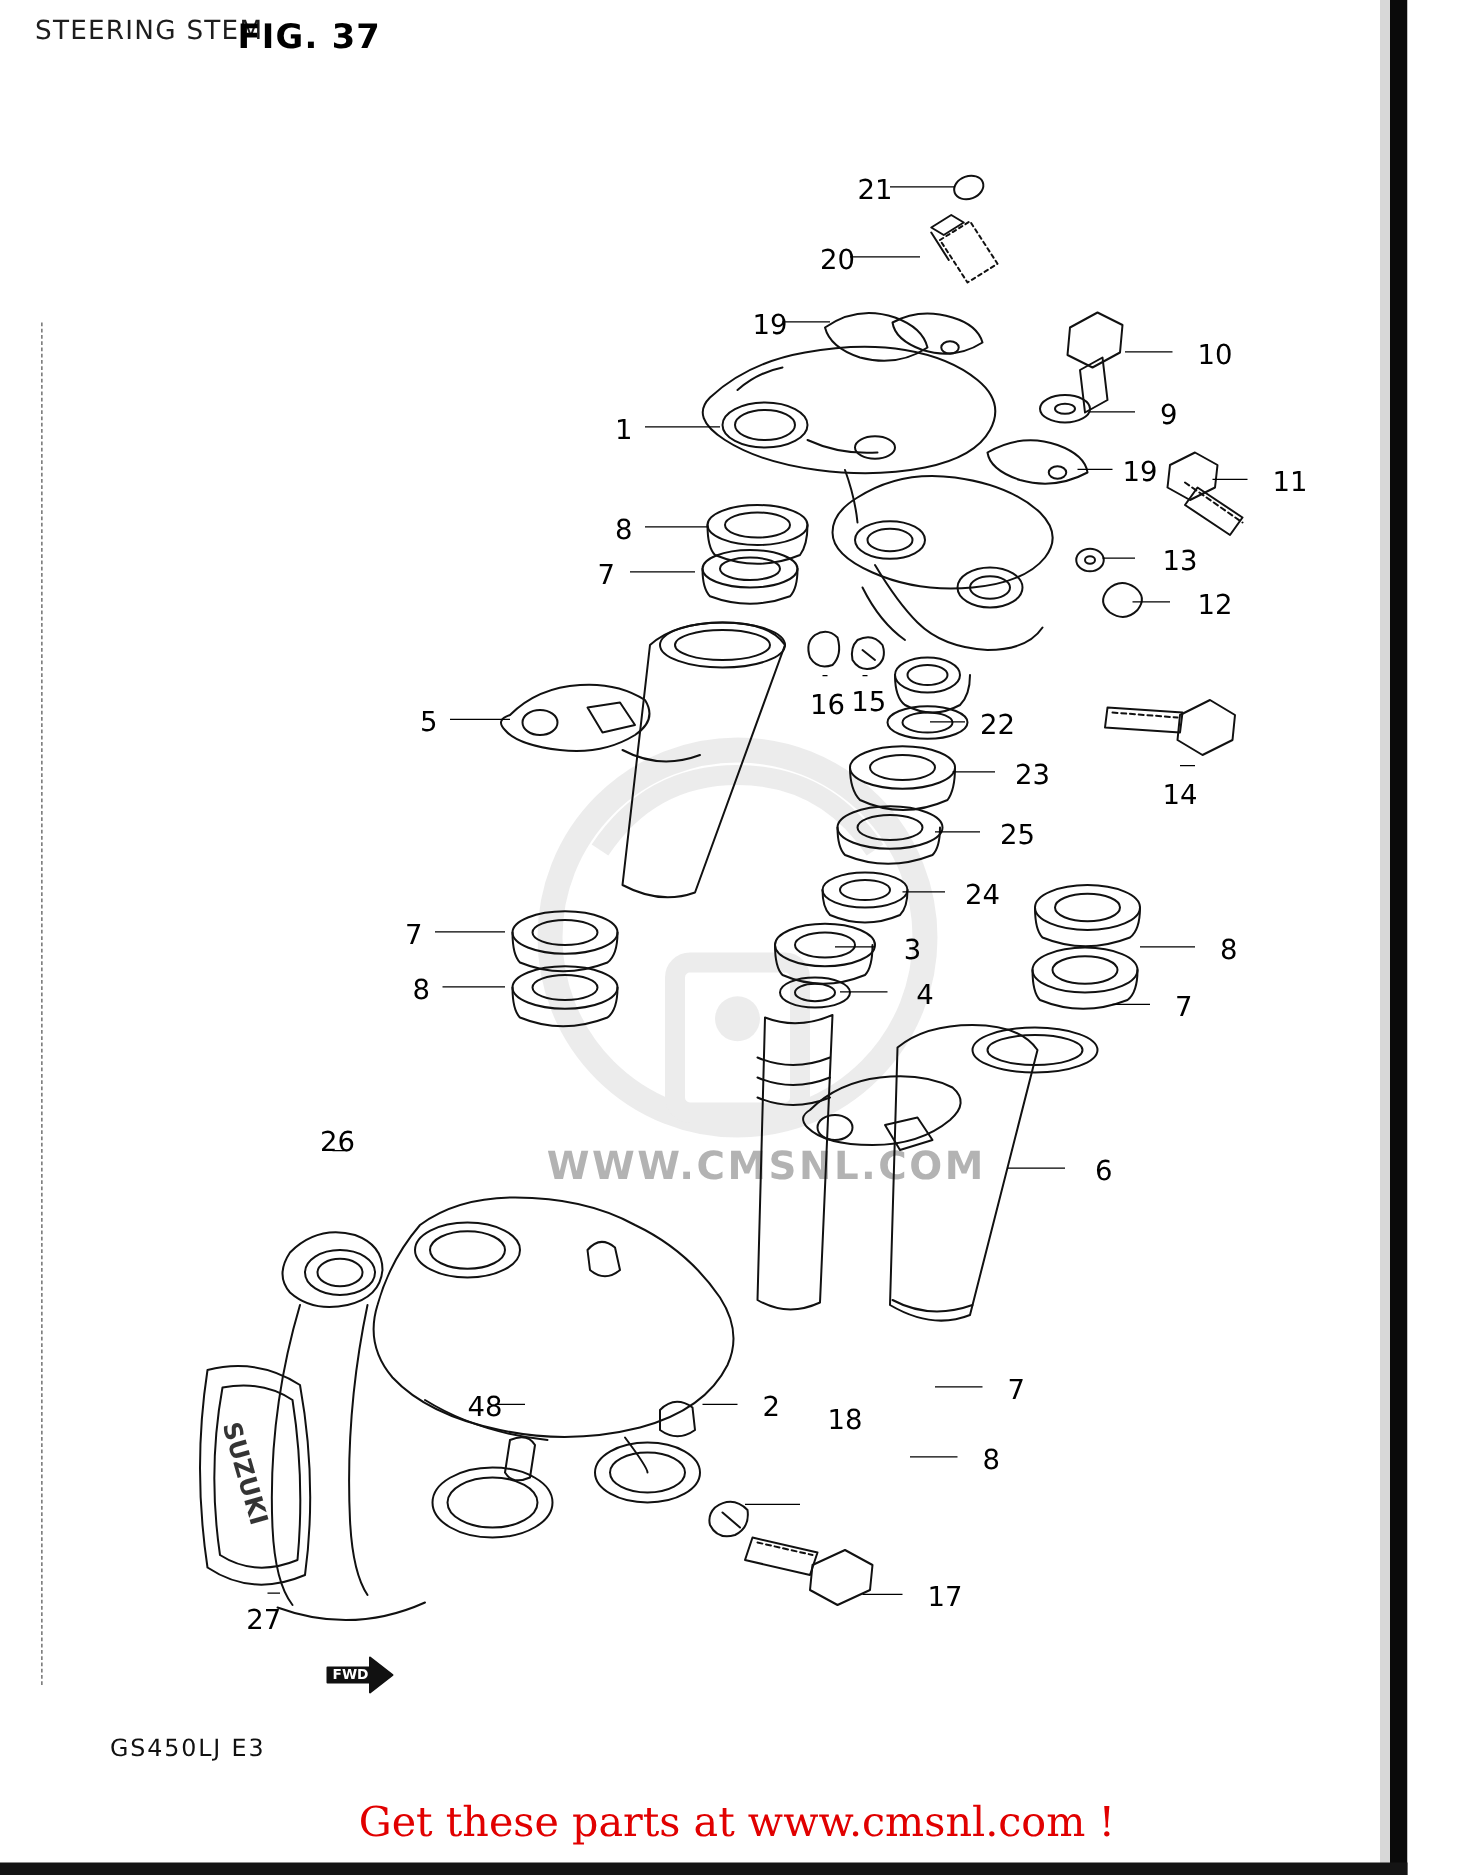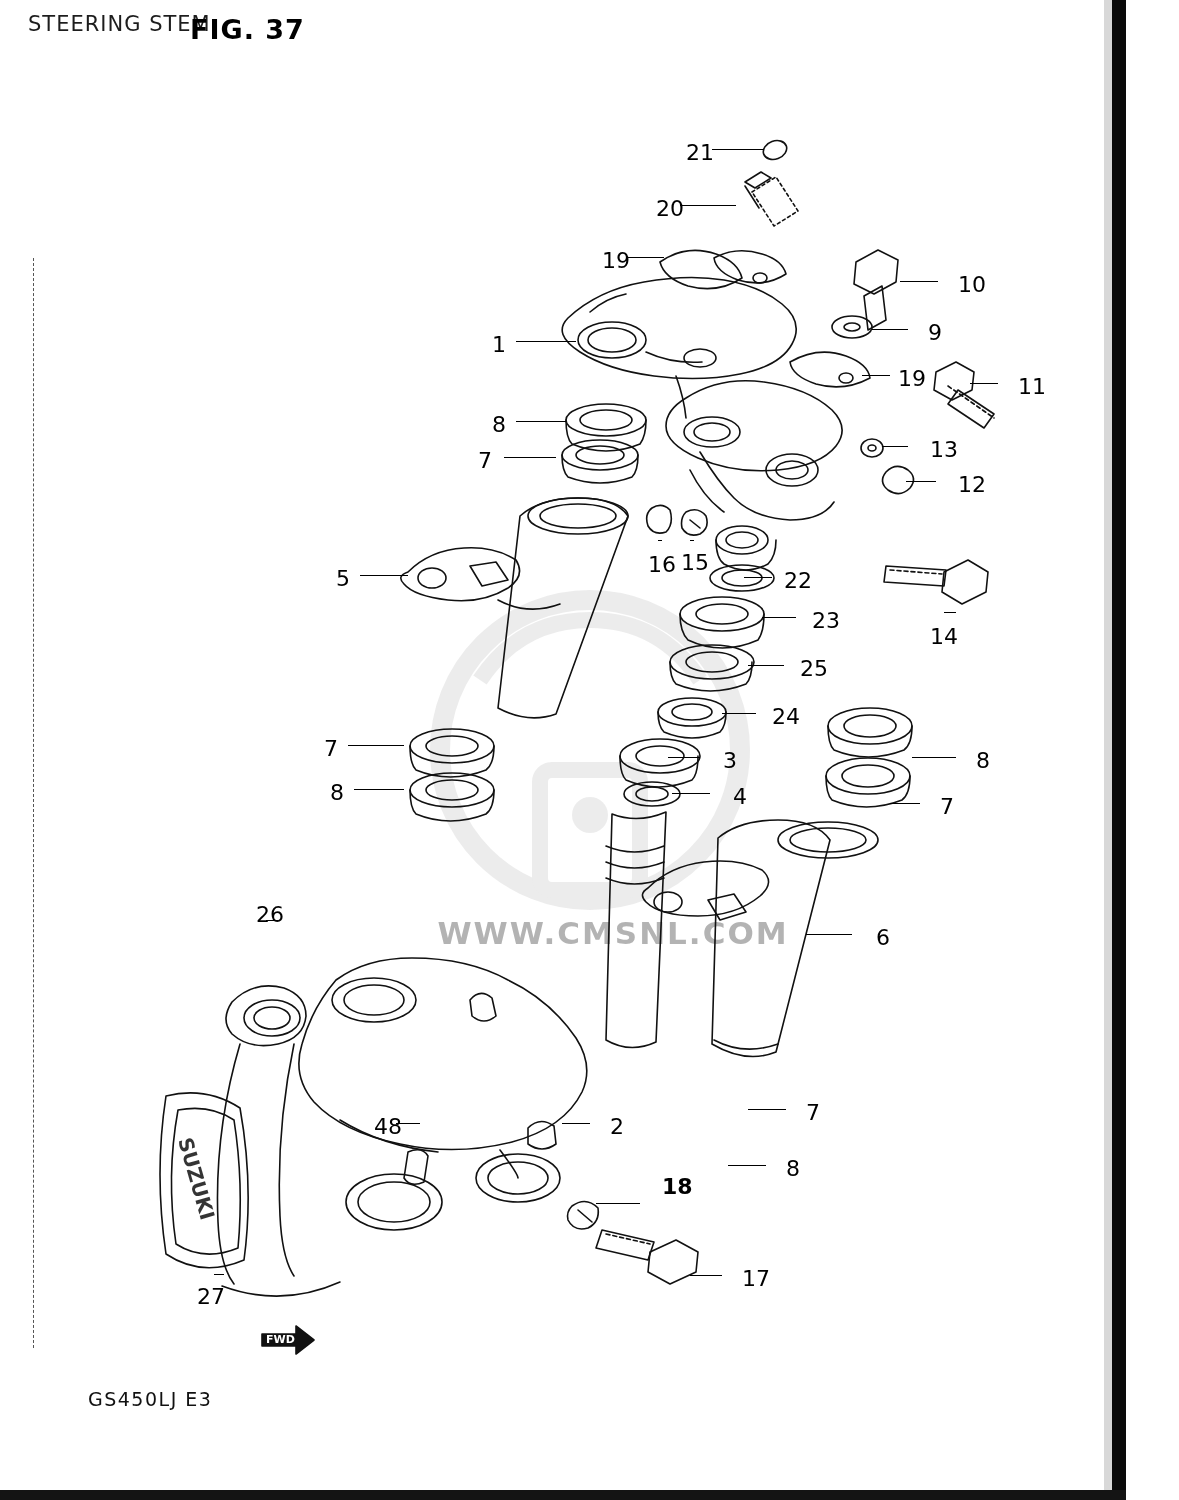"18" div.callout { font-weight: bold -> none; top: 1174px -> 1124px }
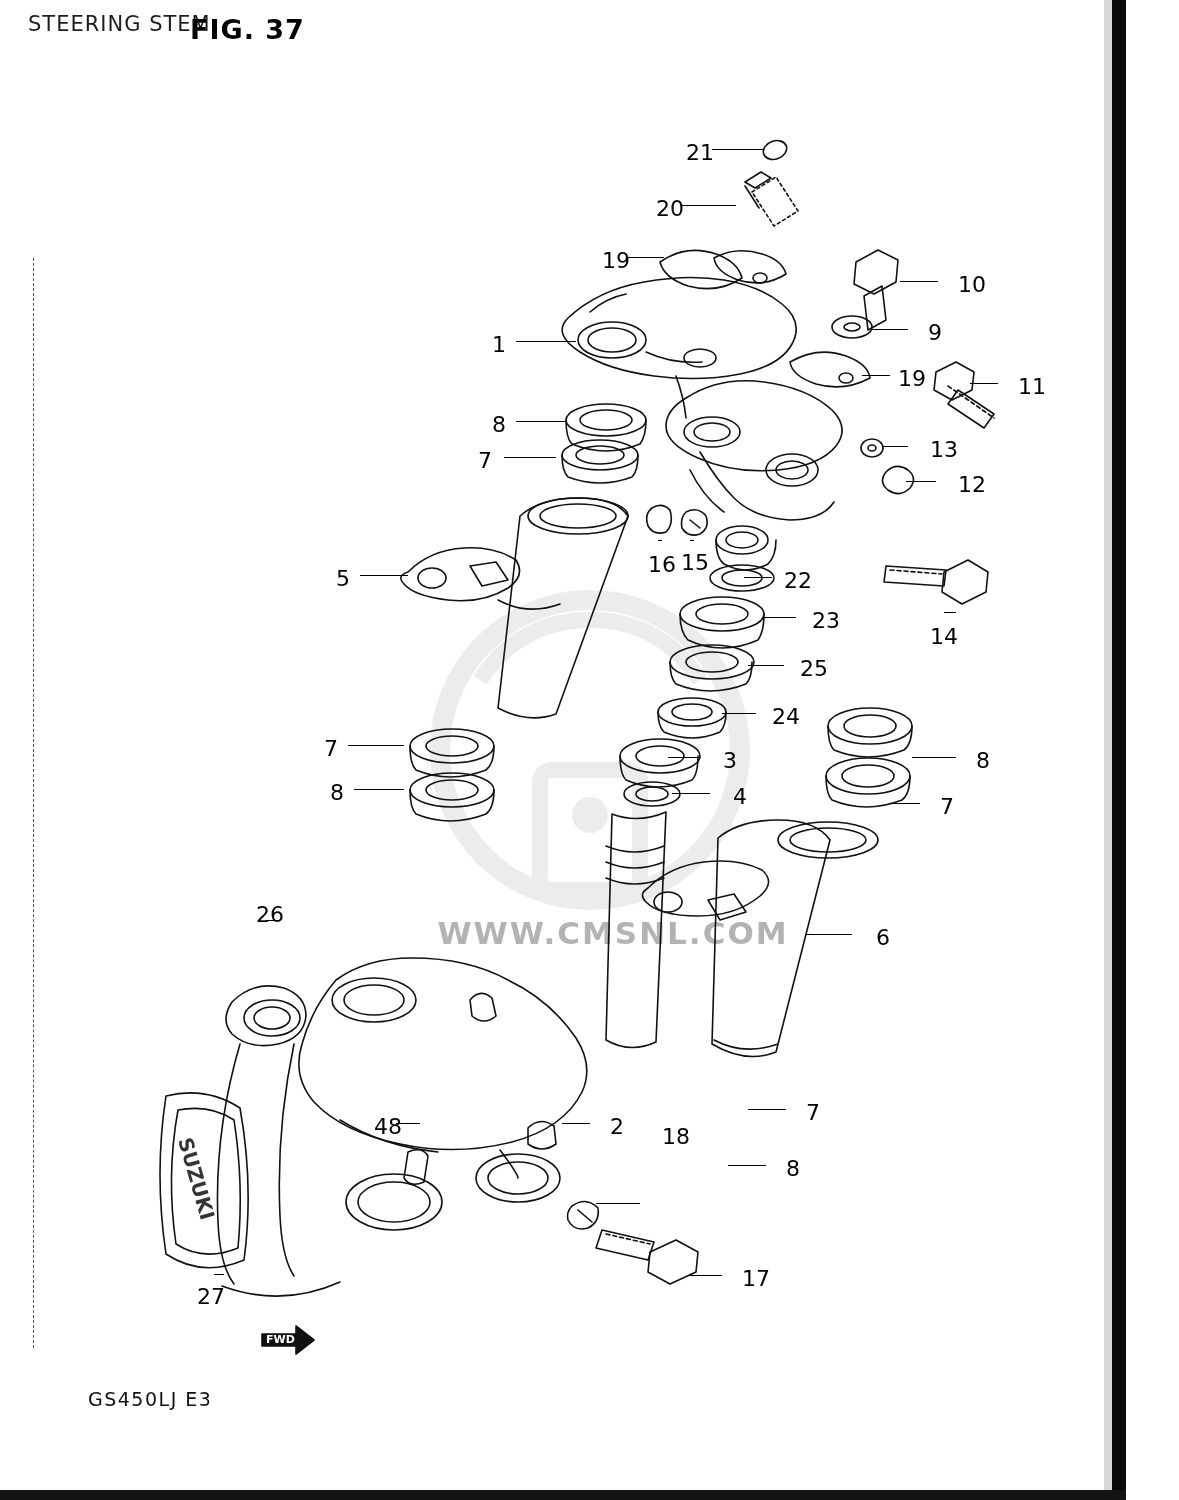"Get these parts at www.cmsnl.com" div.footer-cta { html: none -> <div>Get these parts at www.cmsnl.com !</div> }
